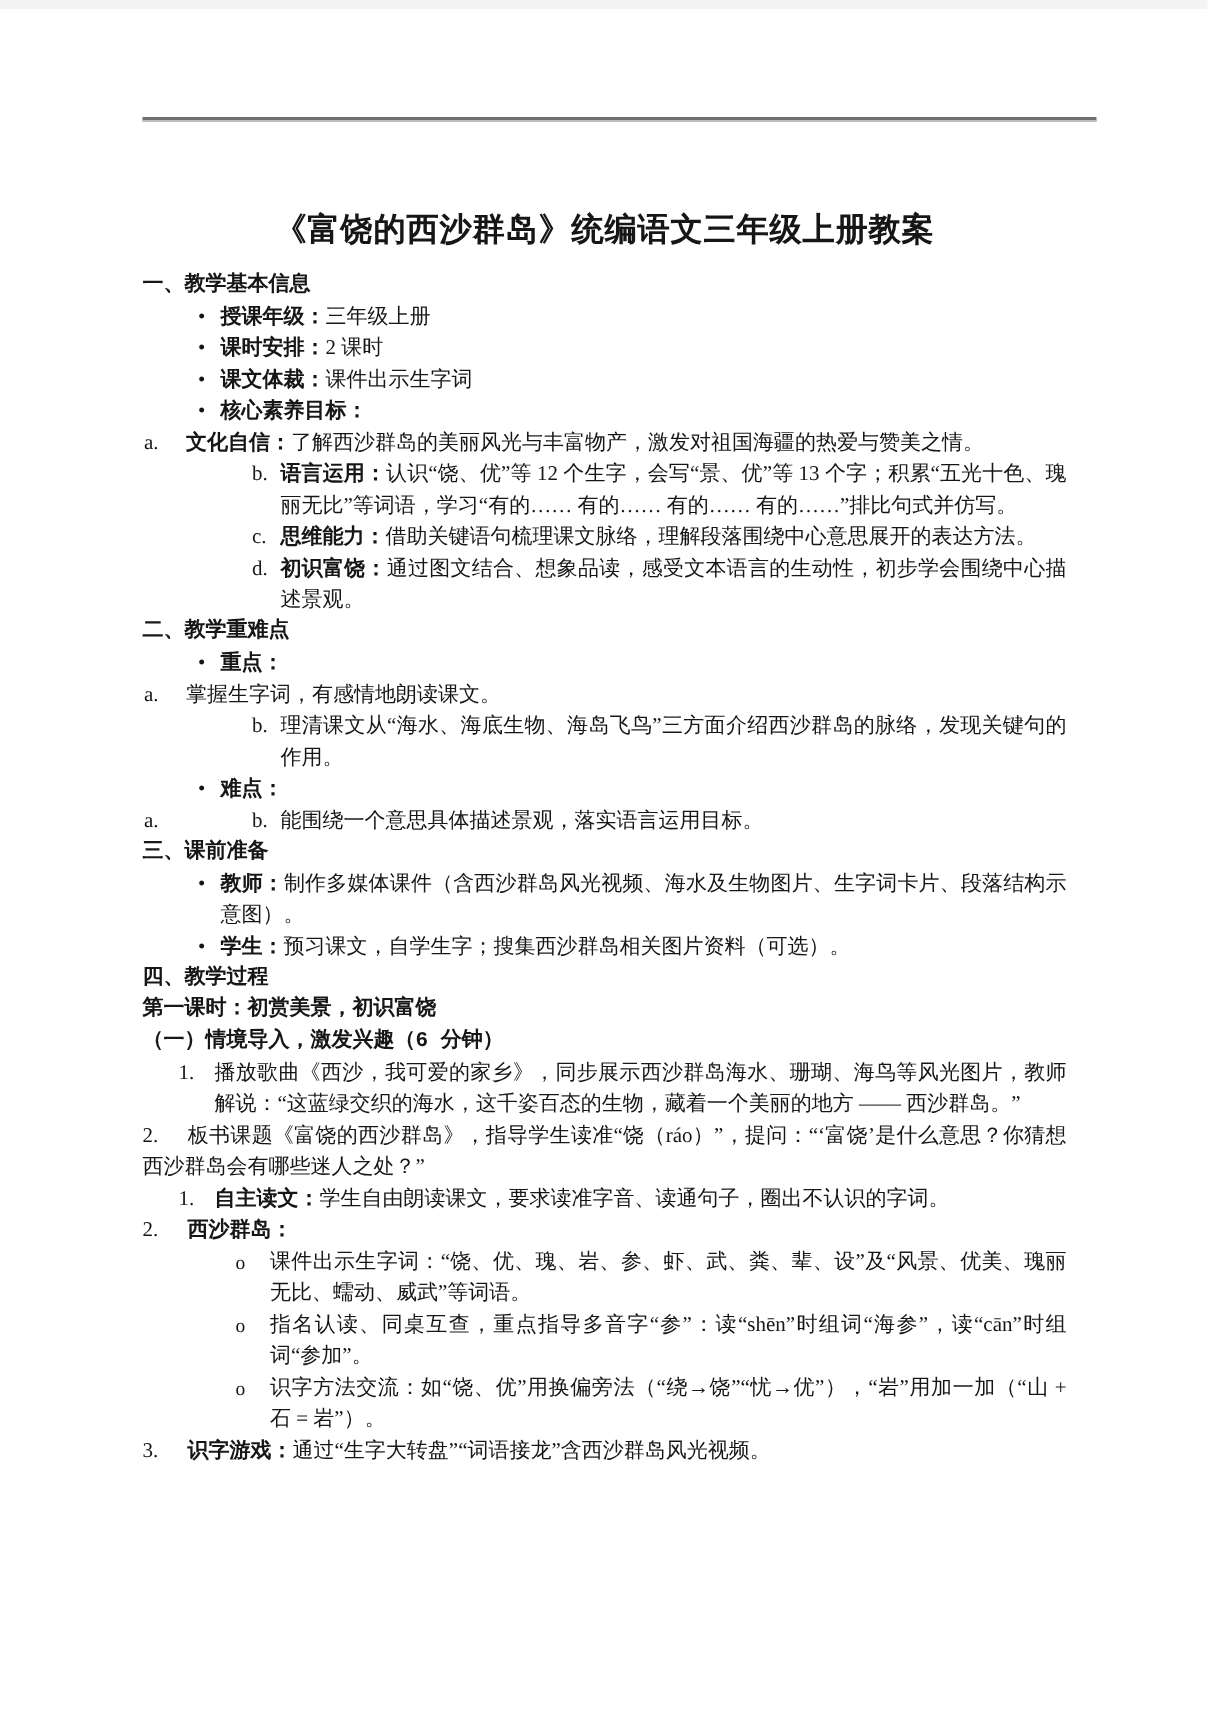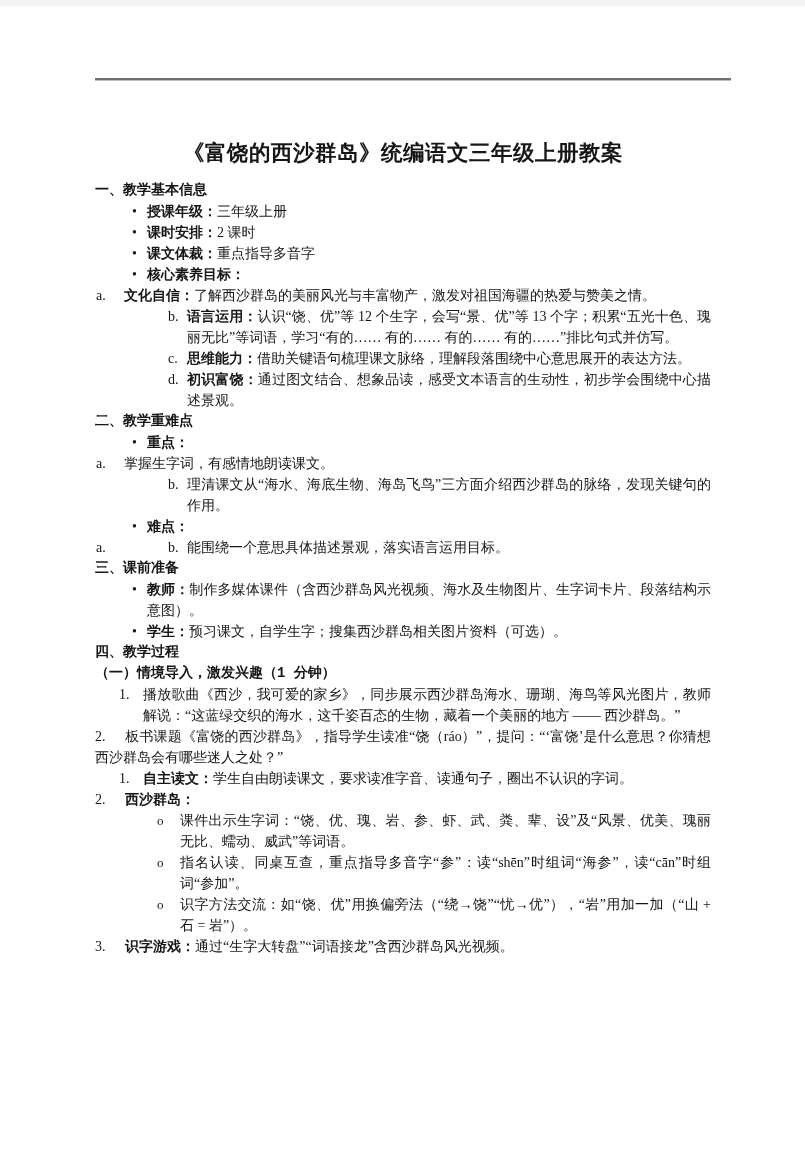"重点指导多音字" span.text { text: 重点指导多音字 -> 课件出示生字词 }
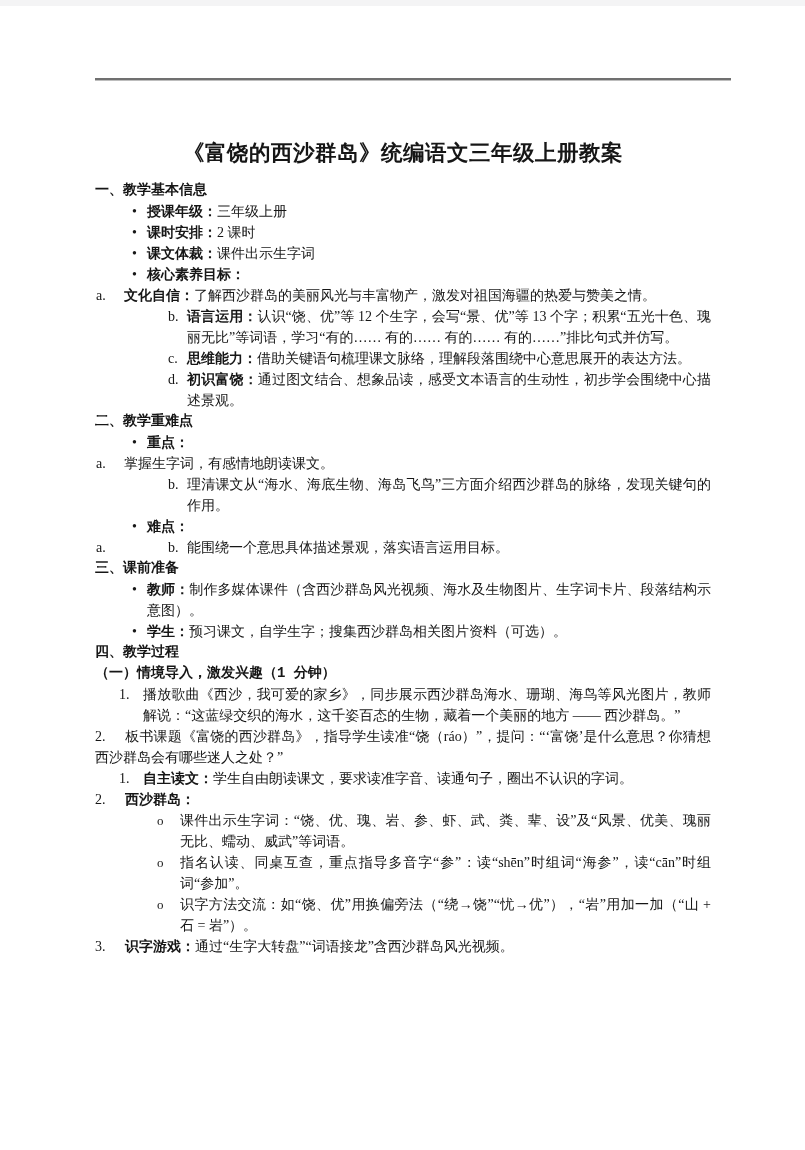"第一课时：初赏美景，初识富饶" div.line { html: none -> <div>第一课时：初赏美景，初识富饶</div> }
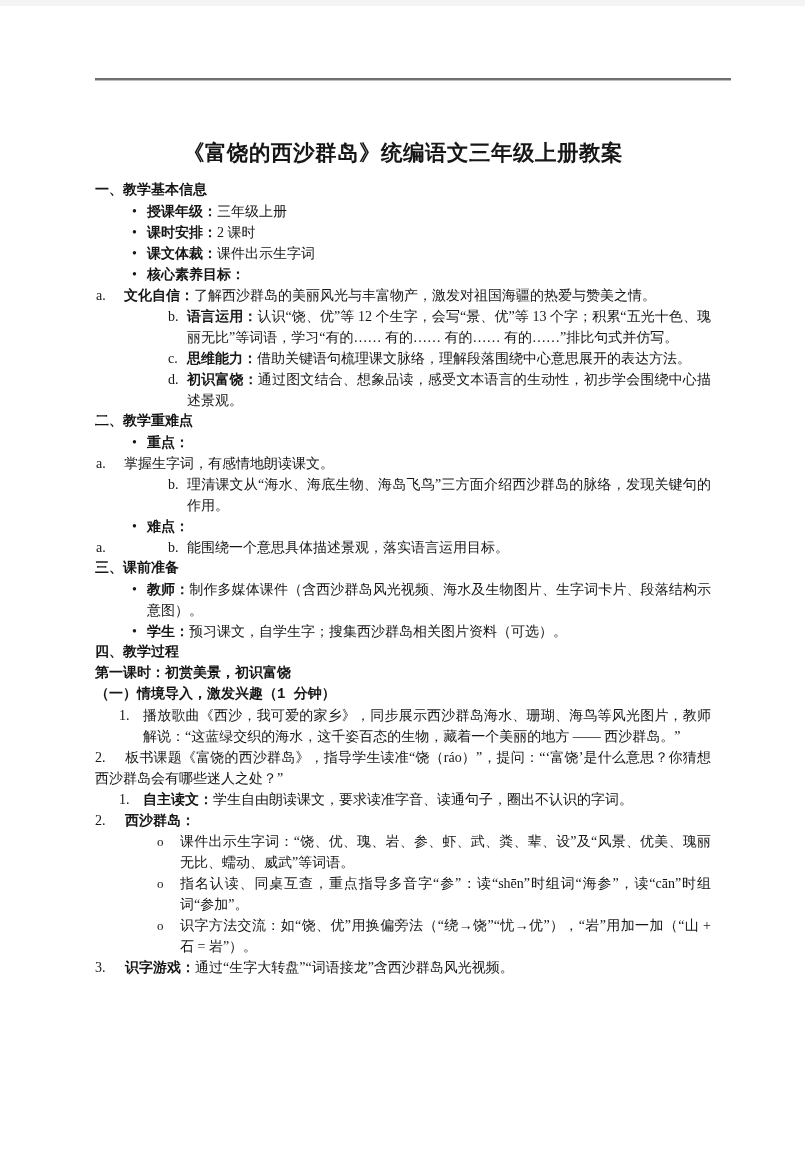"（一）情境导入，激发兴趣（1 分钟）" div.line { text: 1 -> 6 }
